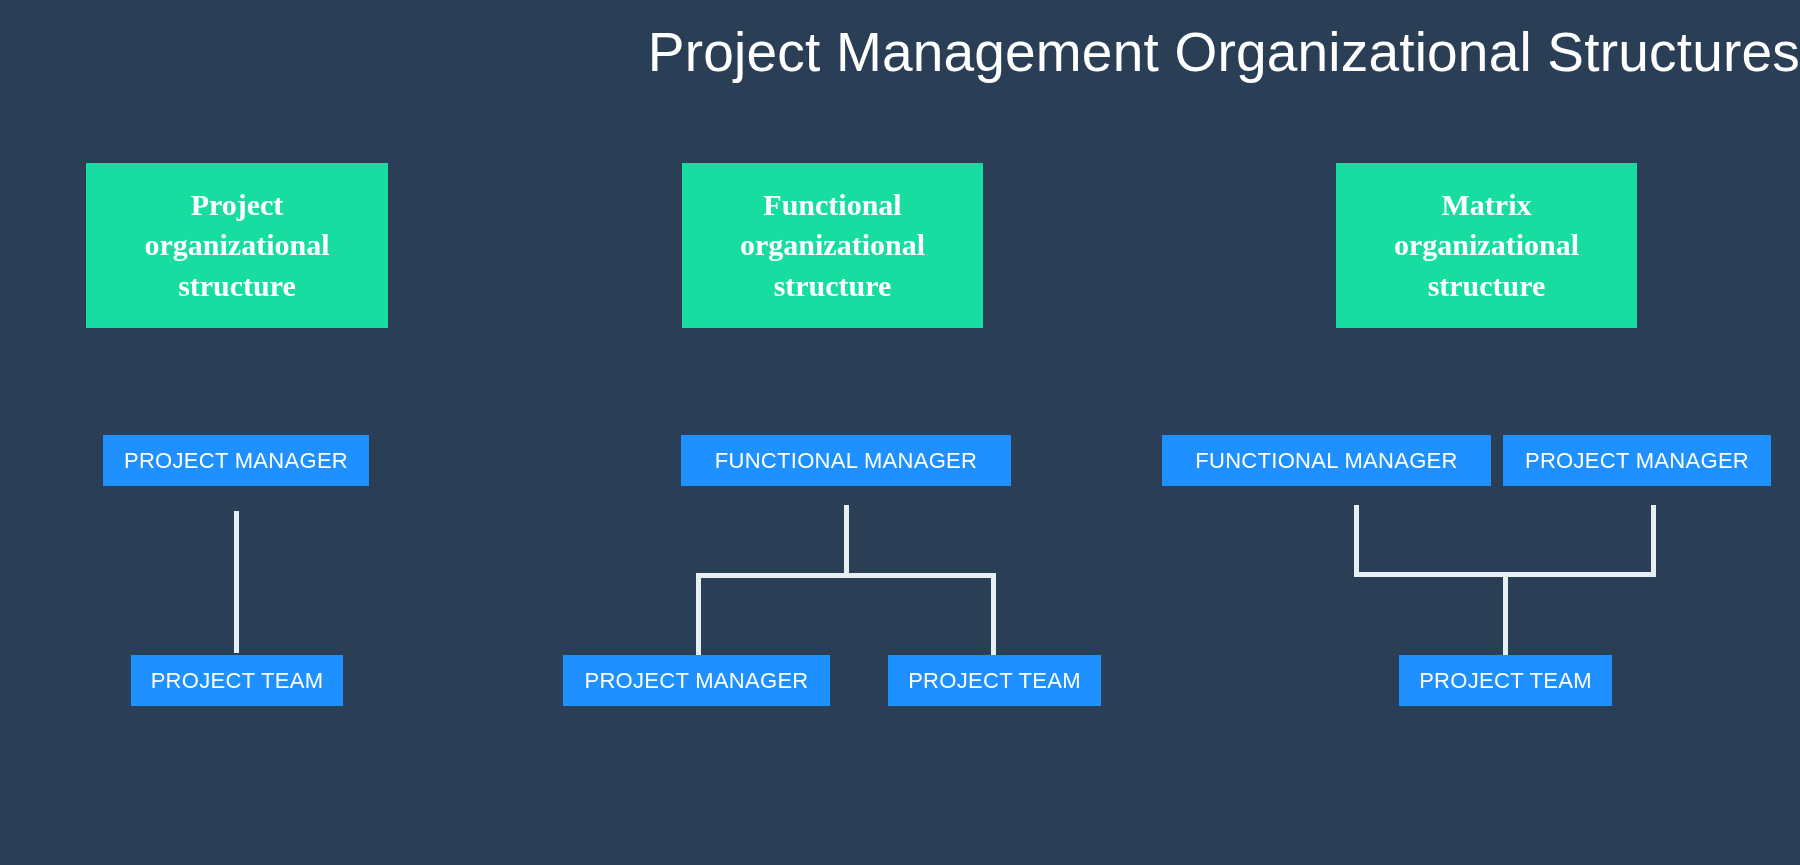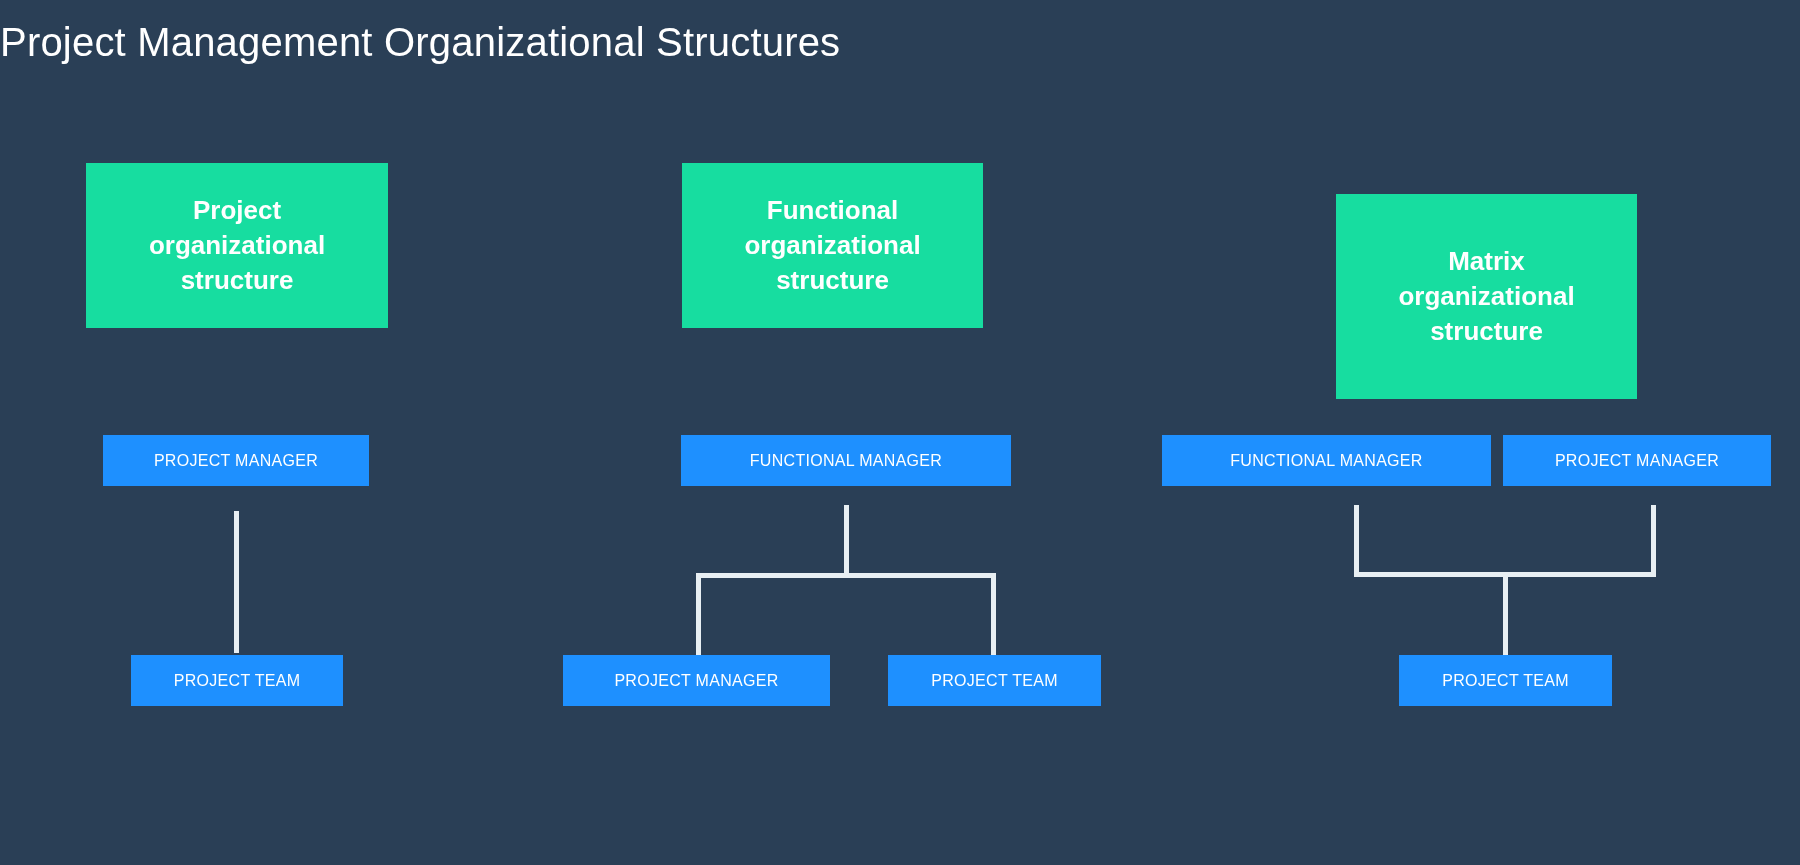"Project Management Organizational" #page-title { font-size: 40px -> 55px; text-align: left -> right }
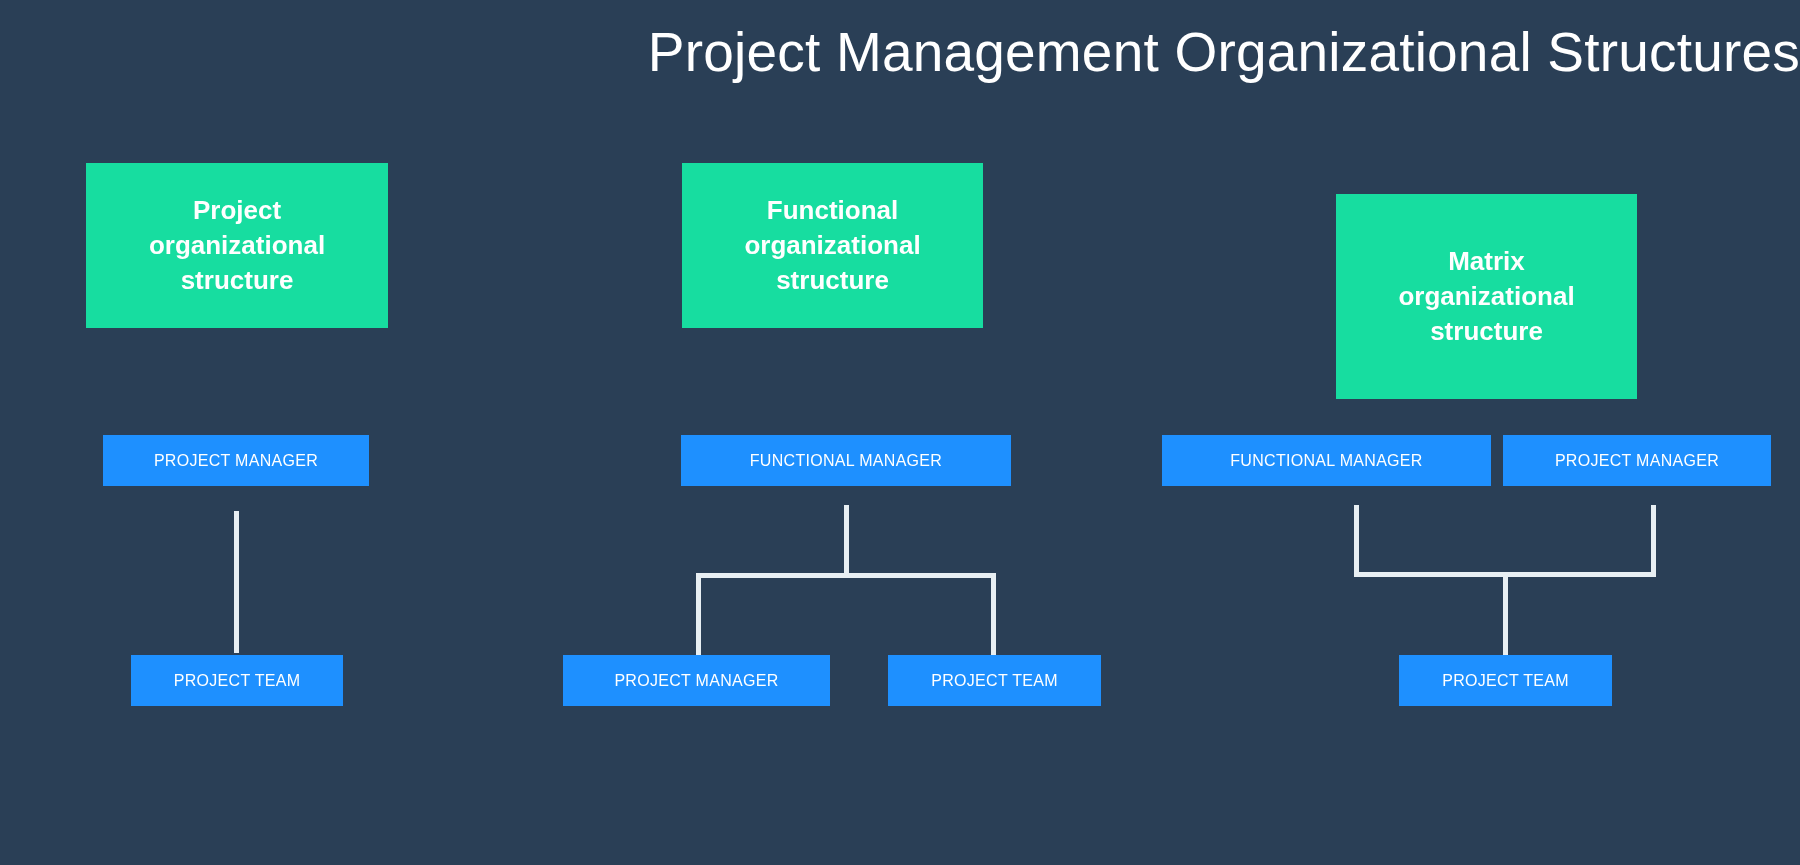"Project" .card-green { font-family: none -> Liberation Serif, serif; font-size: 26px -> 30px }
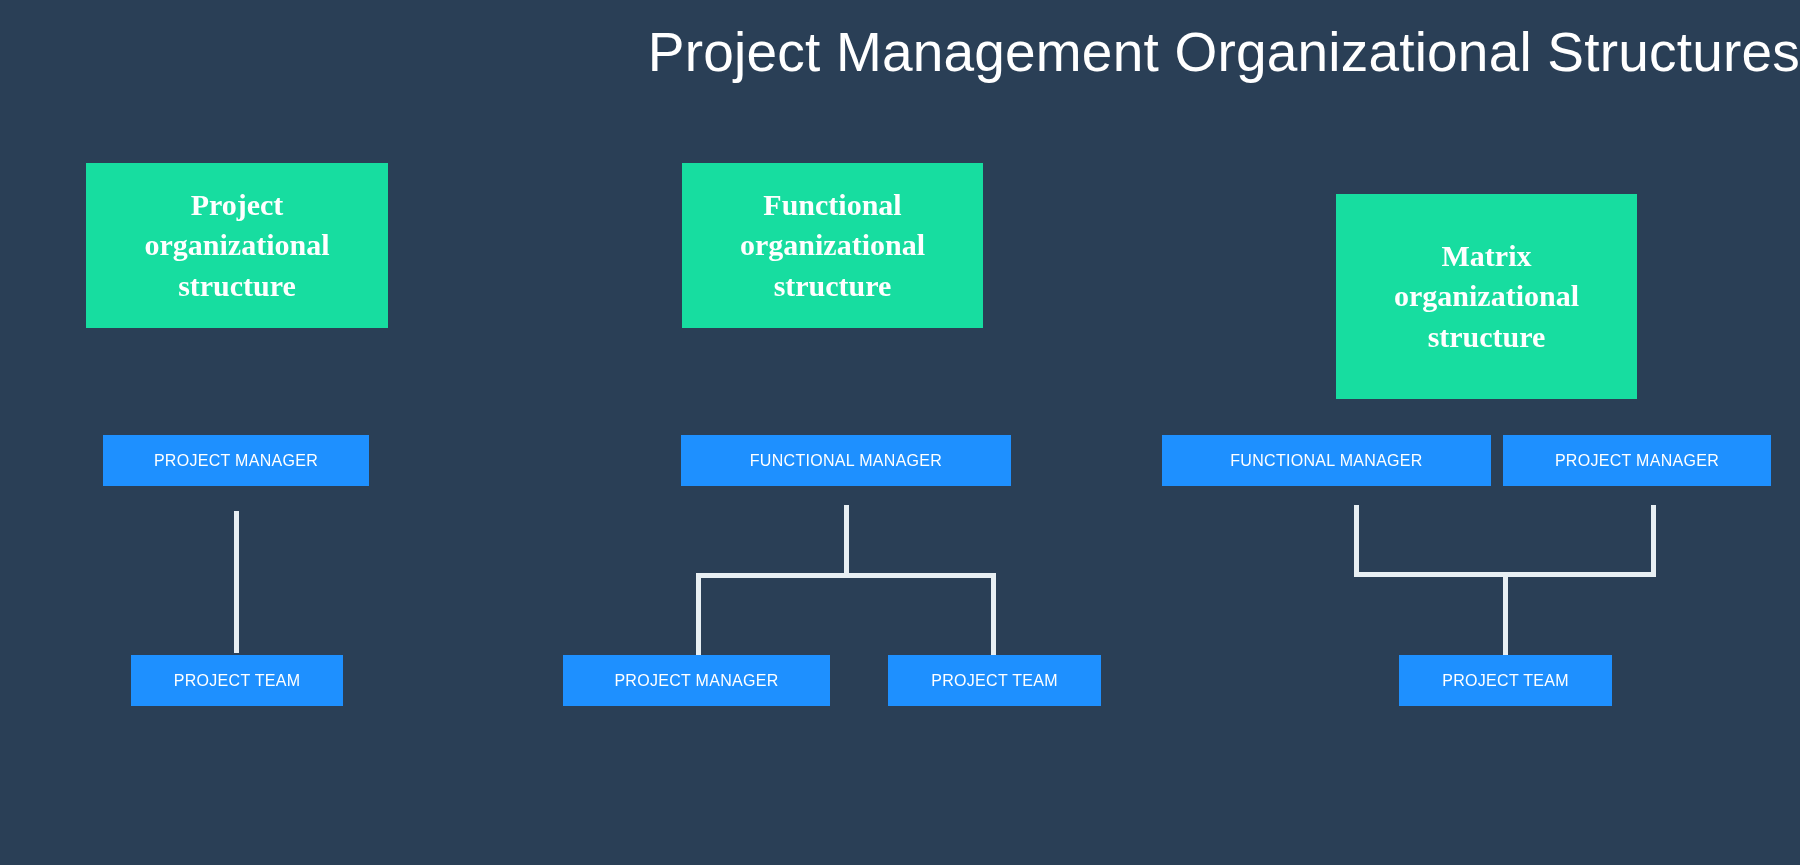"Matrix" div.node { height: 205px -> 165px; margin-top: 31px -> none }
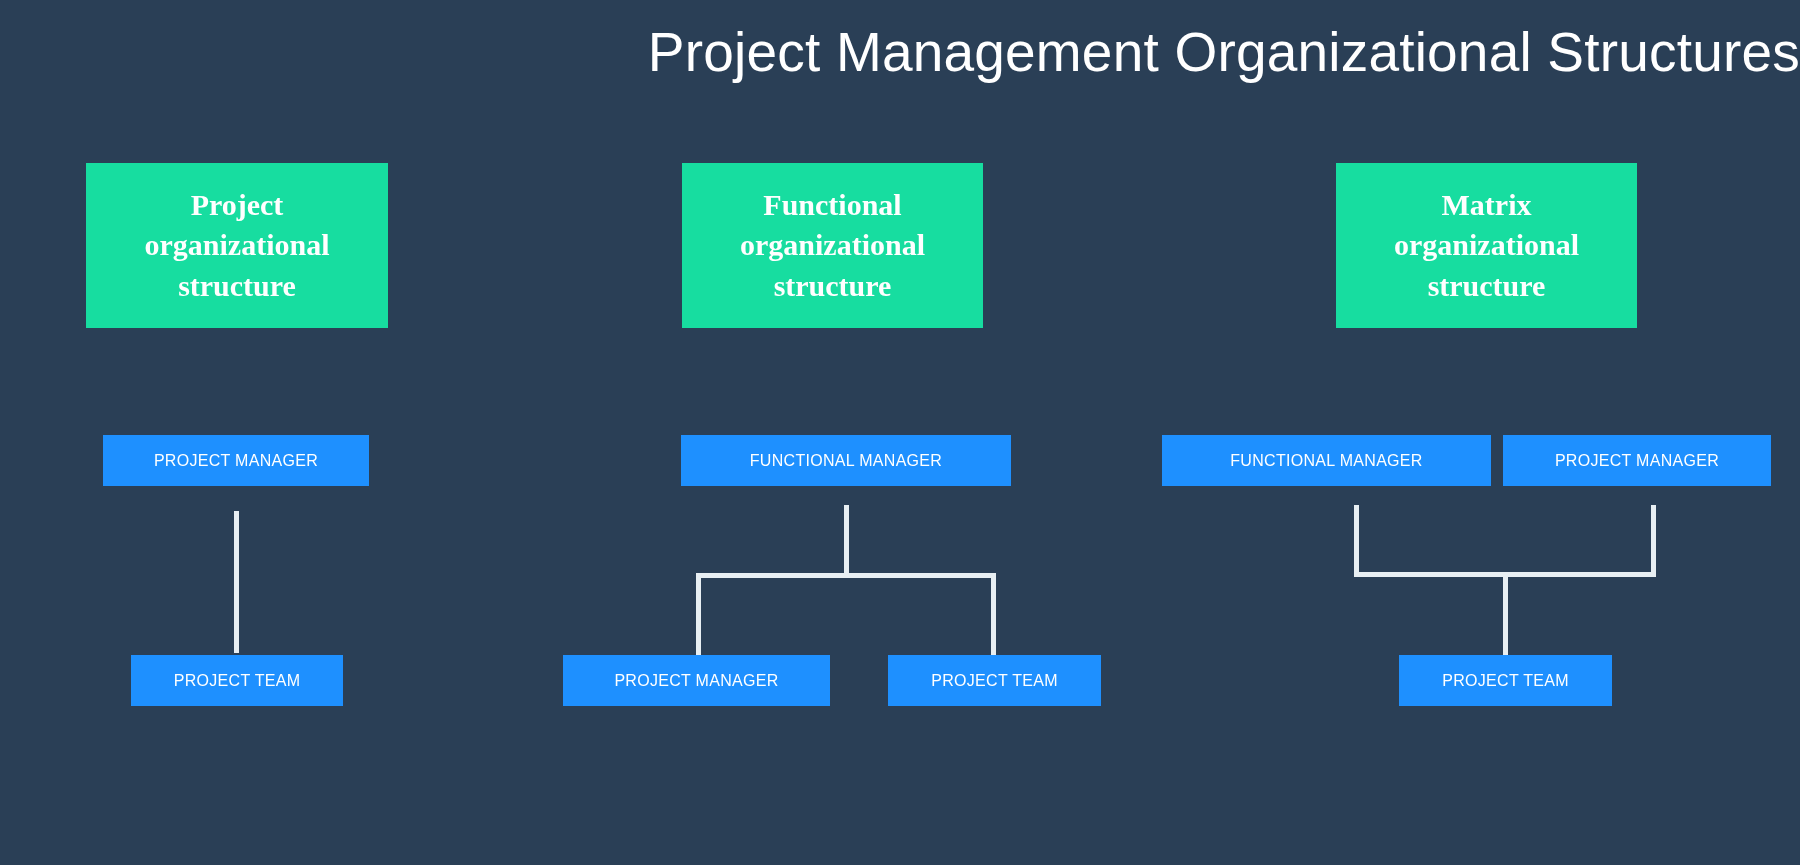"PROJECT MANAGER" .card-blue { font-size: 16px -> 22px }
